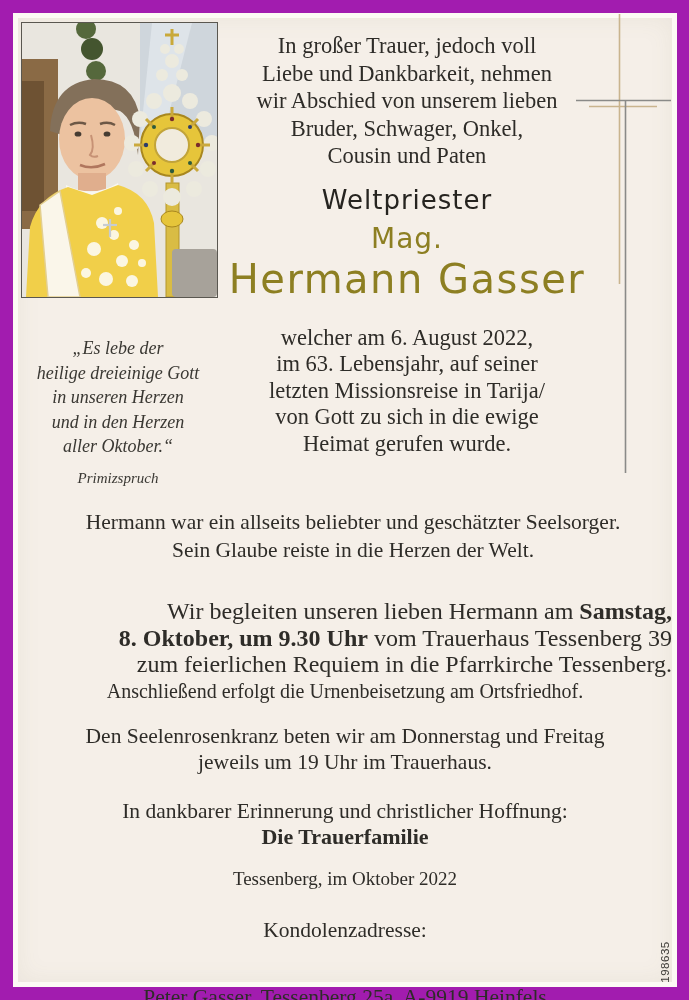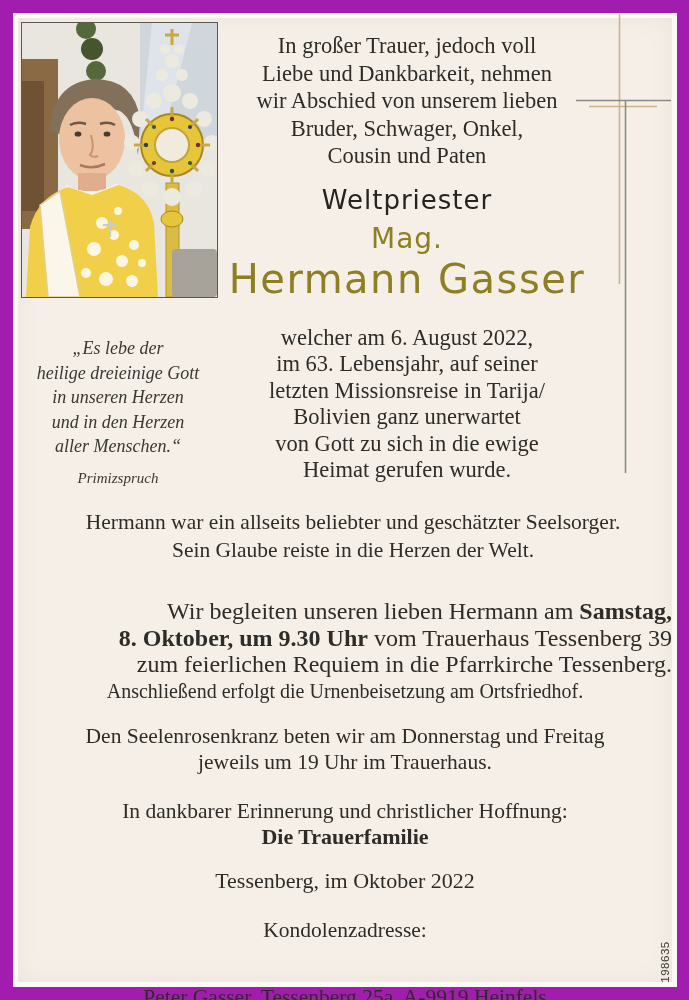"Bolivien ganz unerwartet" div { html: <div>Bolivien ganz unerwartet</div> -> none }
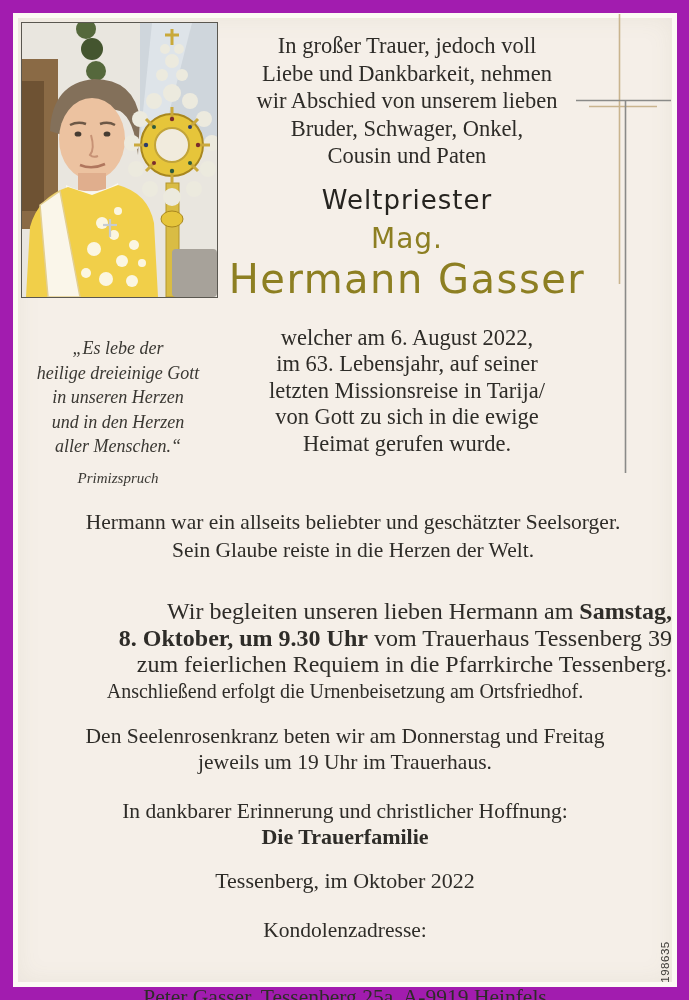"aller Menschen.“" div { text: Menschen -> Oktober }
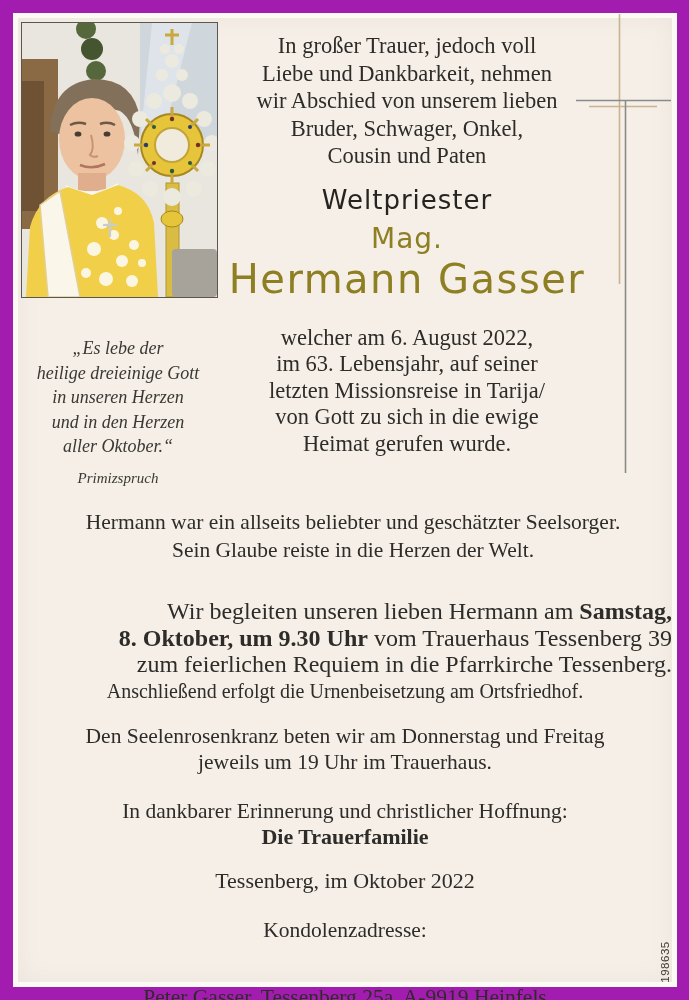"Tessenberg, im Oktober 2022" .place-date { font-size: 22px -> 19px }
